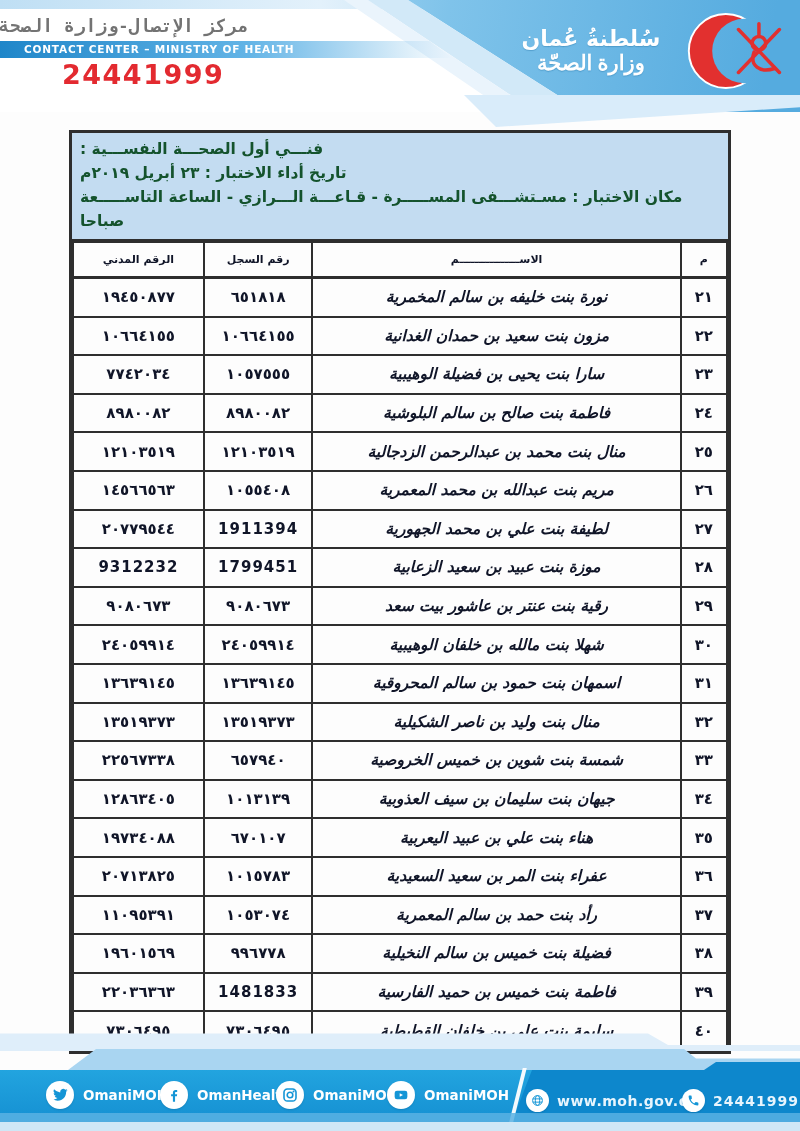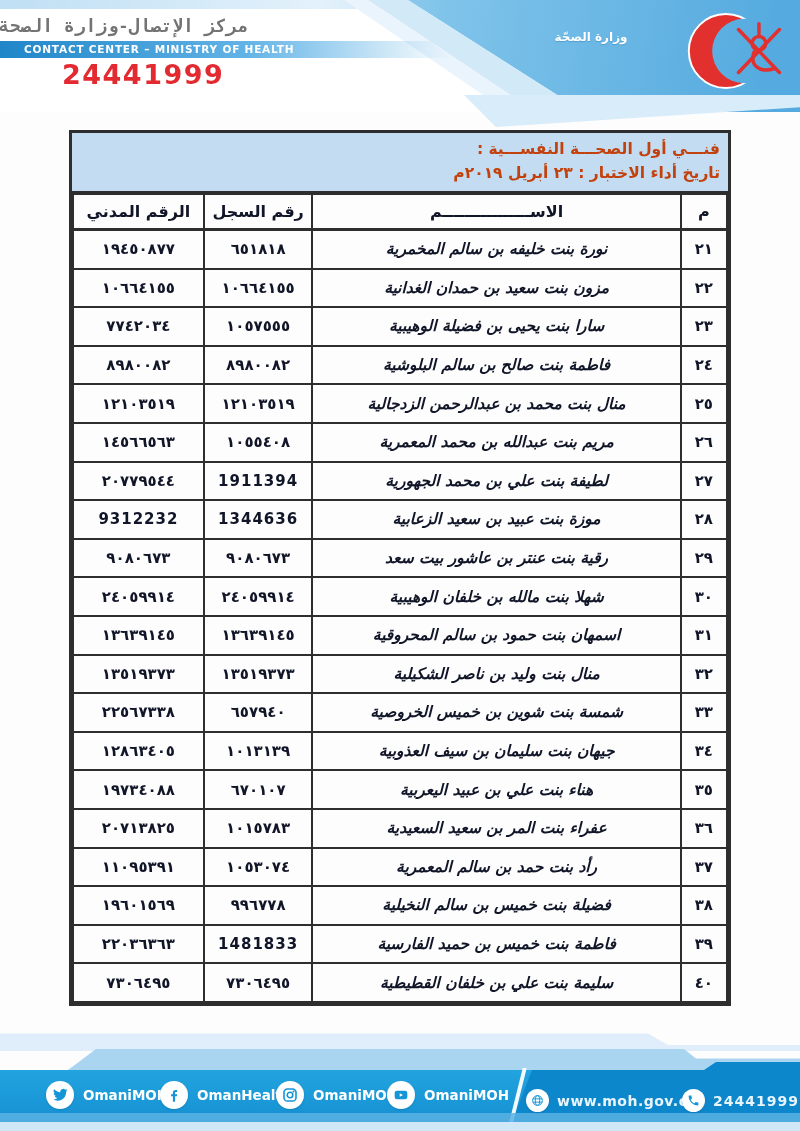"سُلطنةُ عُمان" div.l1 { html: none -> <div>سُلطنةُ عُمان</div> }
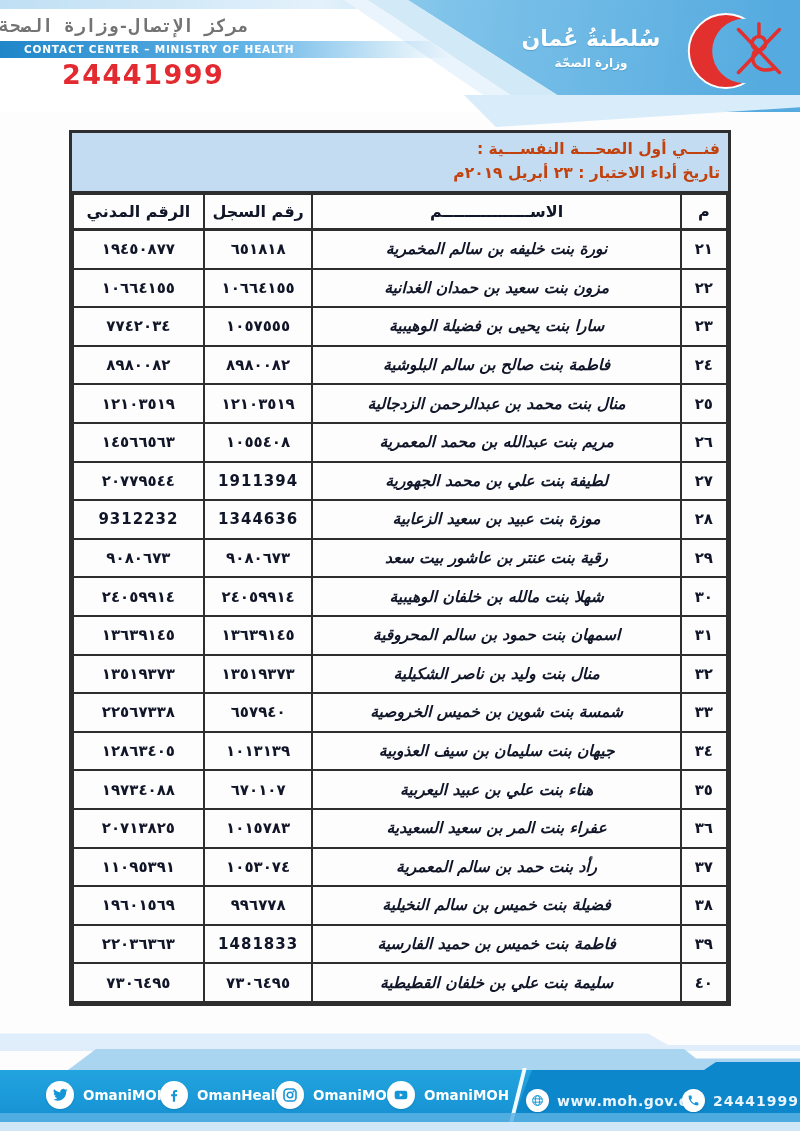"وزارة الصحّة" .callig .l2 { font-family: none -> Liberation Serif, serif; font-size: 12px -> 21px }
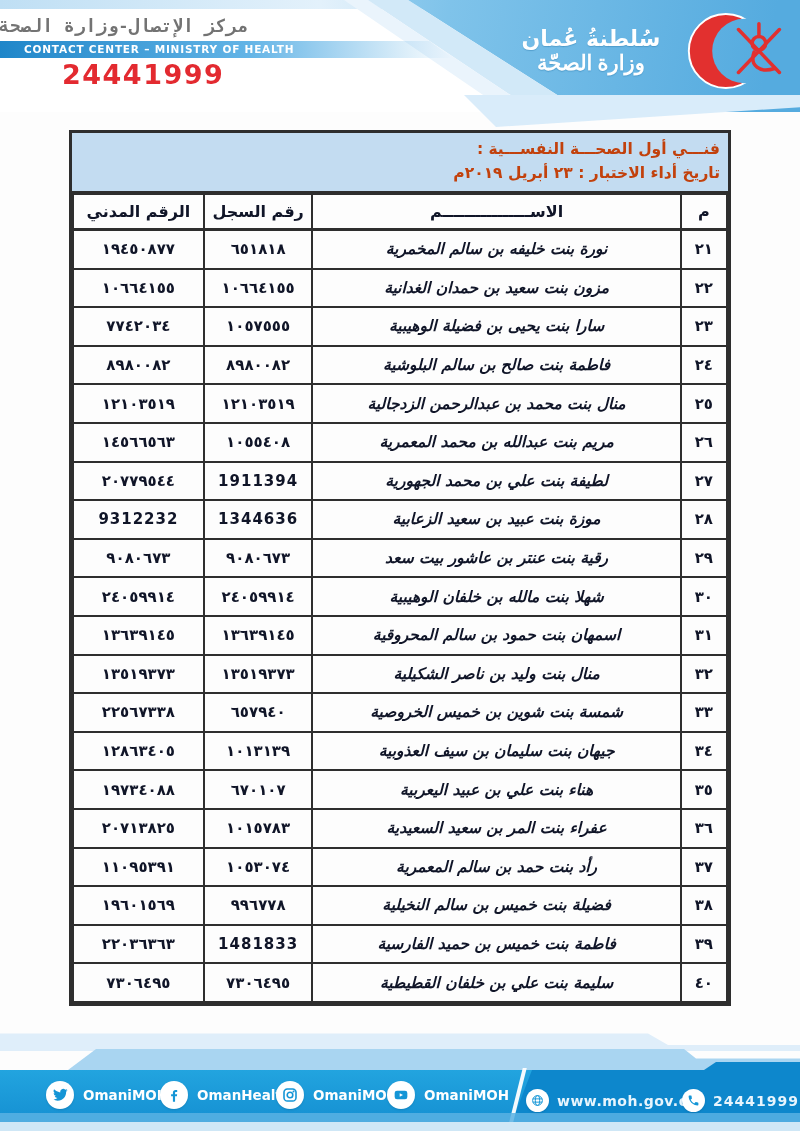"فنـــي أول الصحـــة النفســـية :" .info div { color: #c2410c -> #14532d; text-align: right -> left }
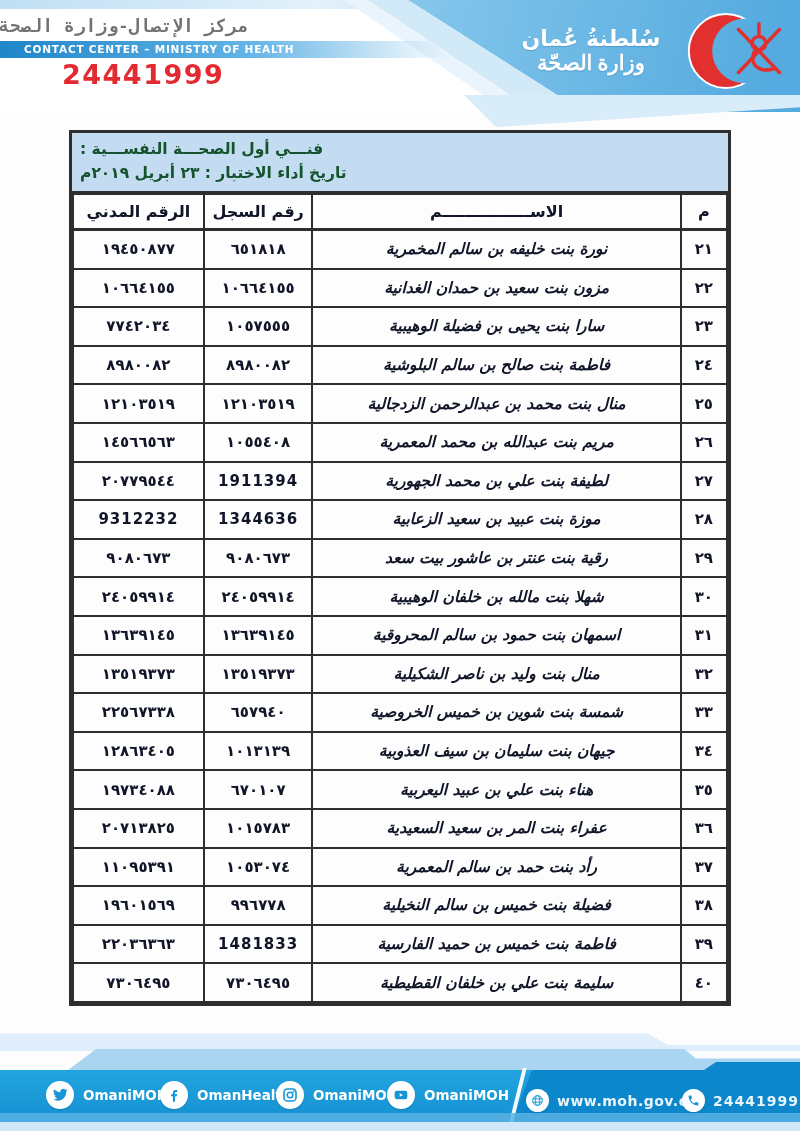"مكان الاختبار : مسـتشـــفى المســـــرة" div { html: none -> <div>مكان الاختبار : مسـتشـــفى المســـــرة - قـاعـــة الـــرازي - الساعة التاســـــعة صباحا</div> }
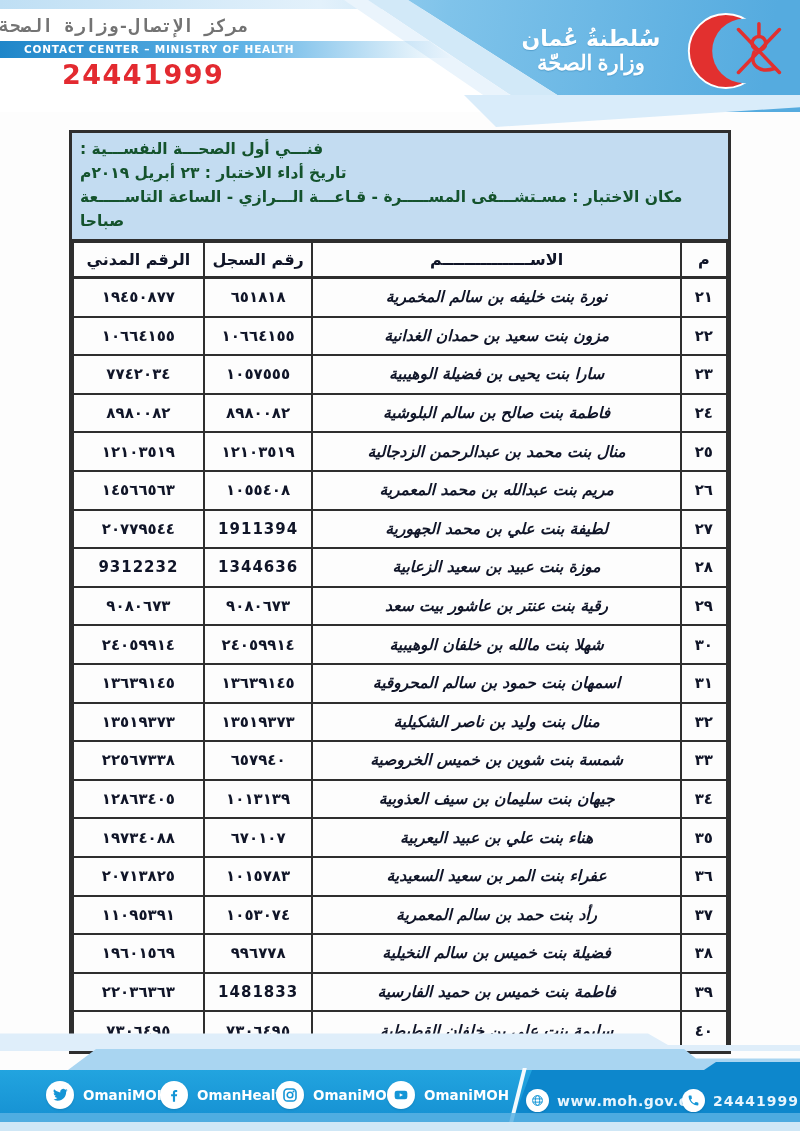"الرقم المدني" .grid thead th { font-size: 16px -> 11px }
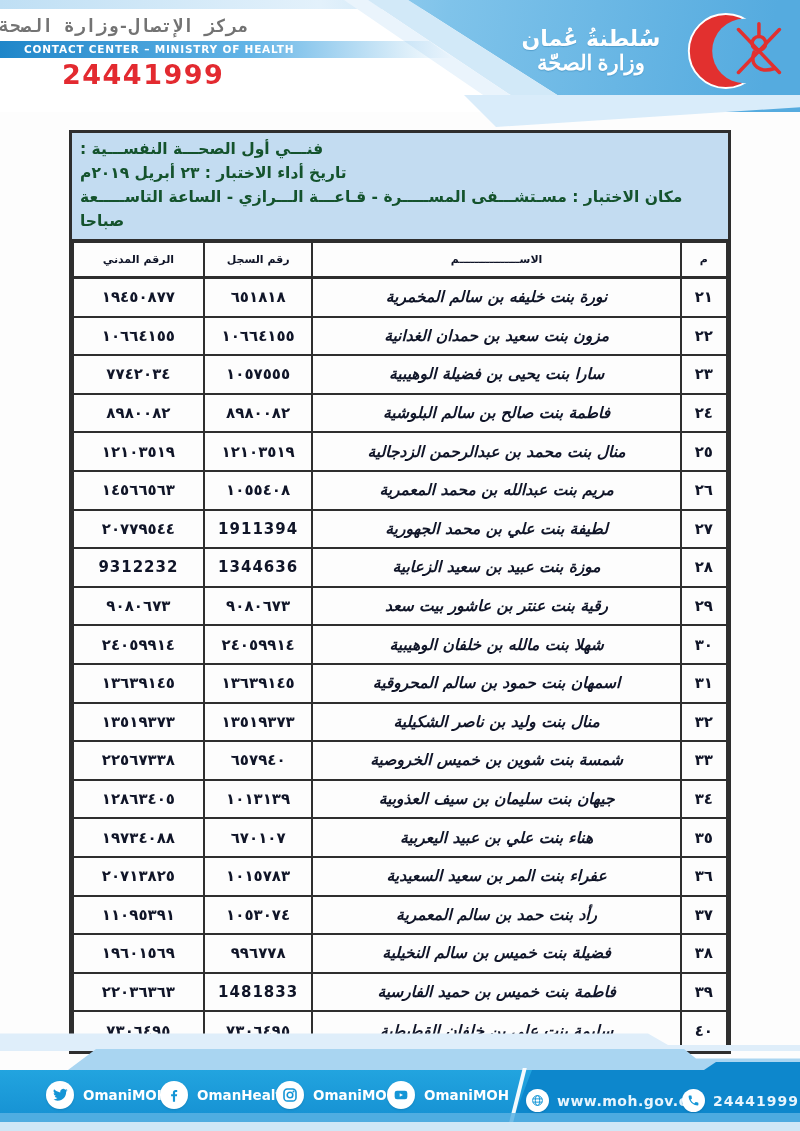"1344636" td.c-record { text: 1344636 -> 1799451 }
